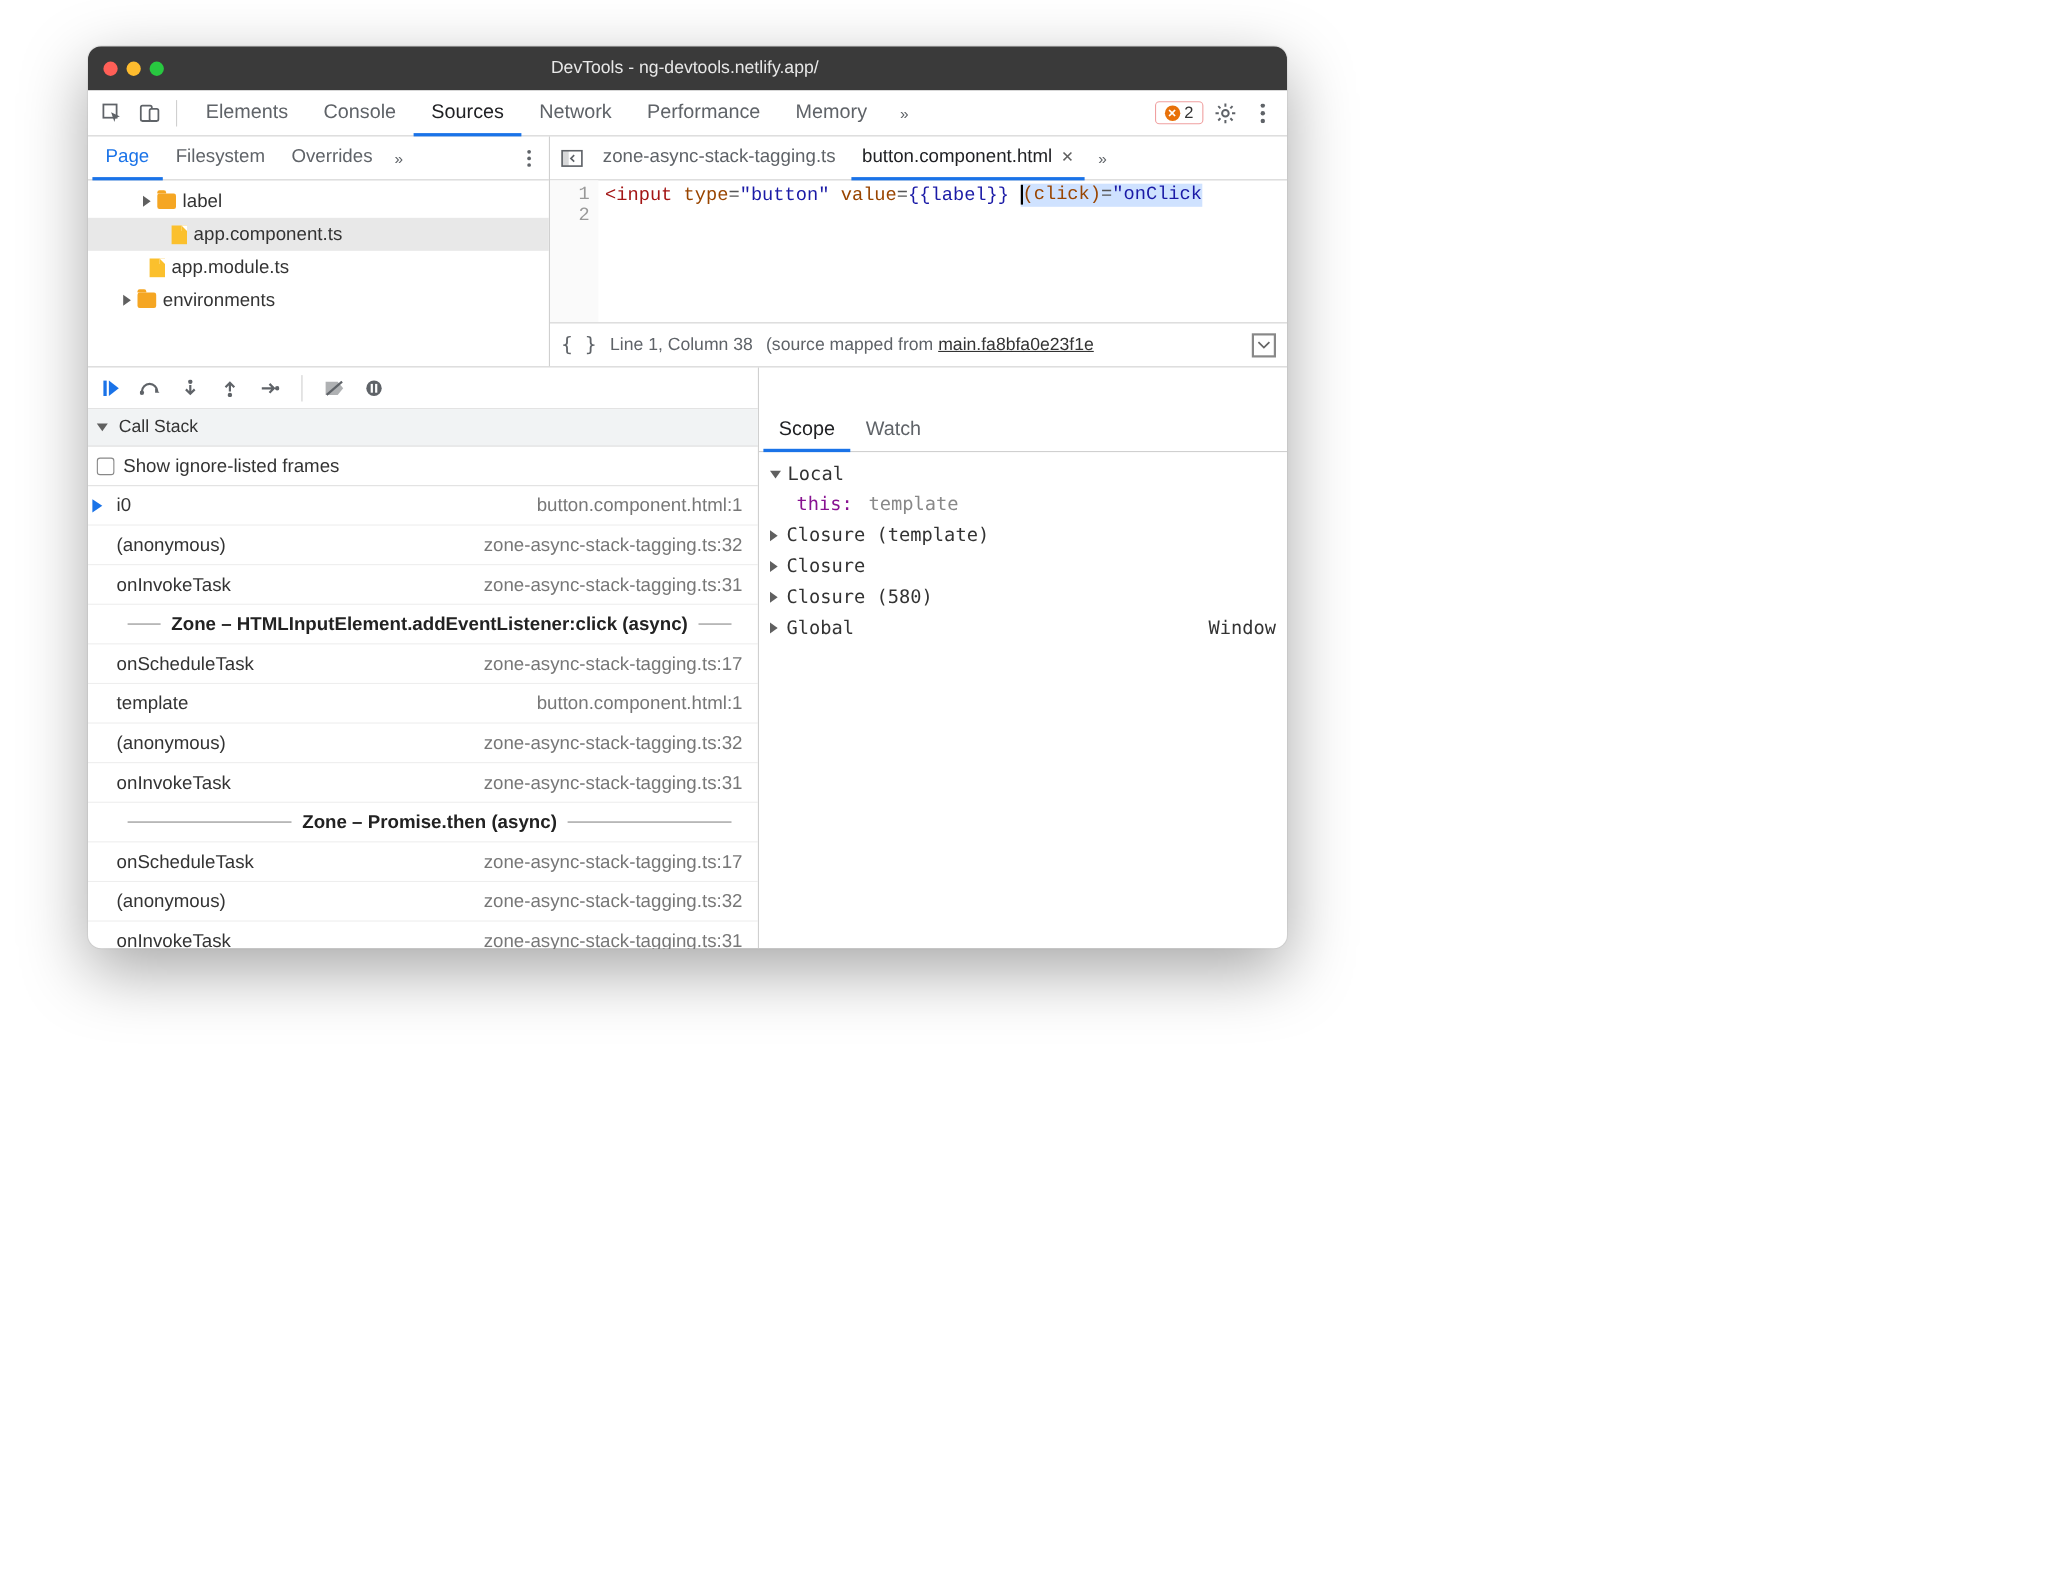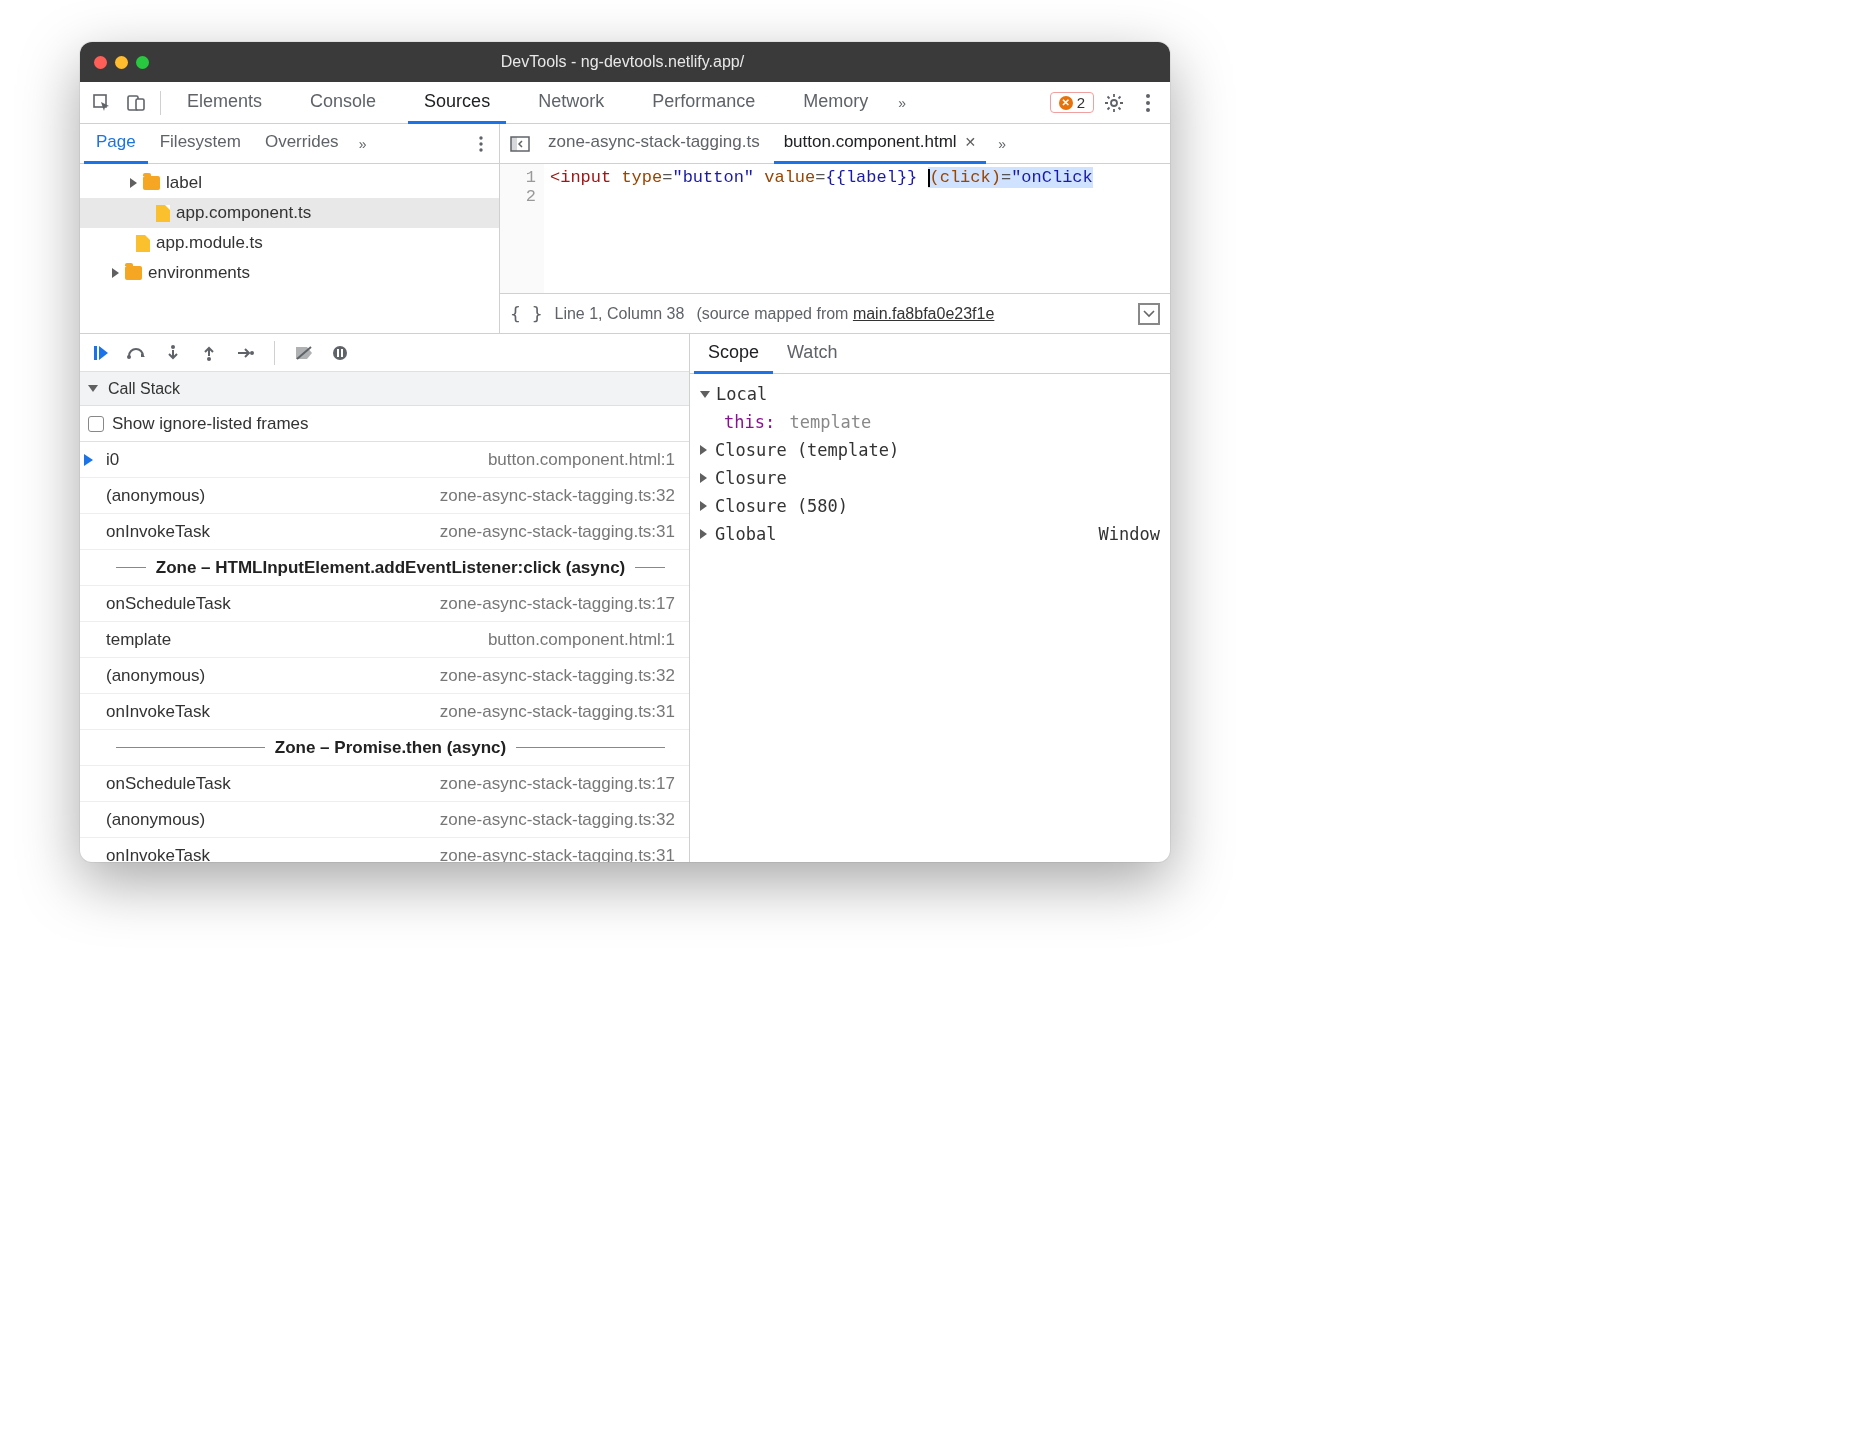"Elements" .top-tabs { gap: 16px -> 0 }
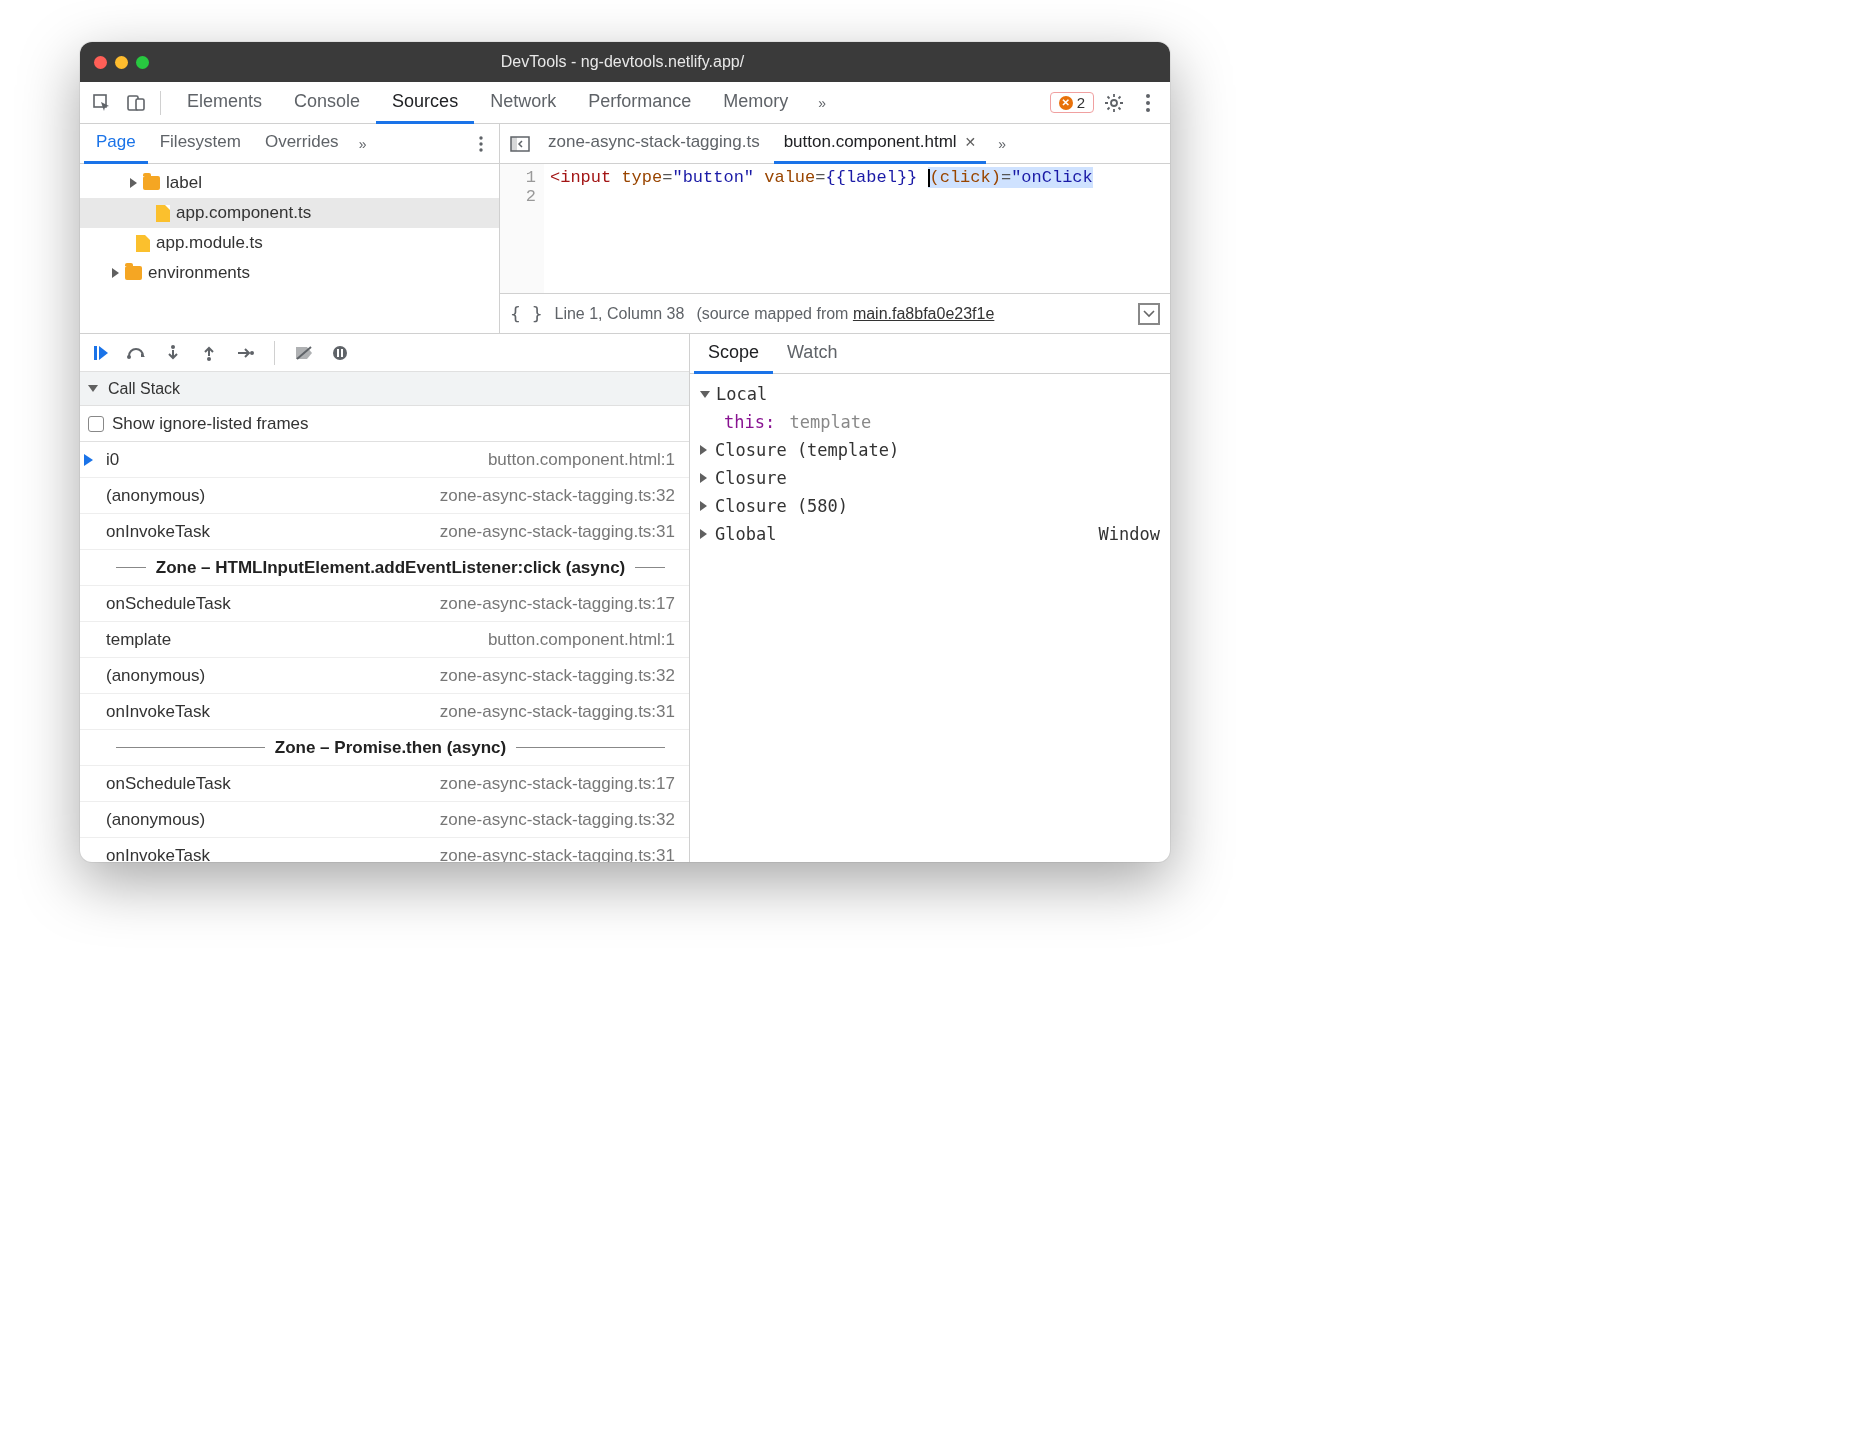"Scope" .dbg-right { margin-top: none -> 37px }
